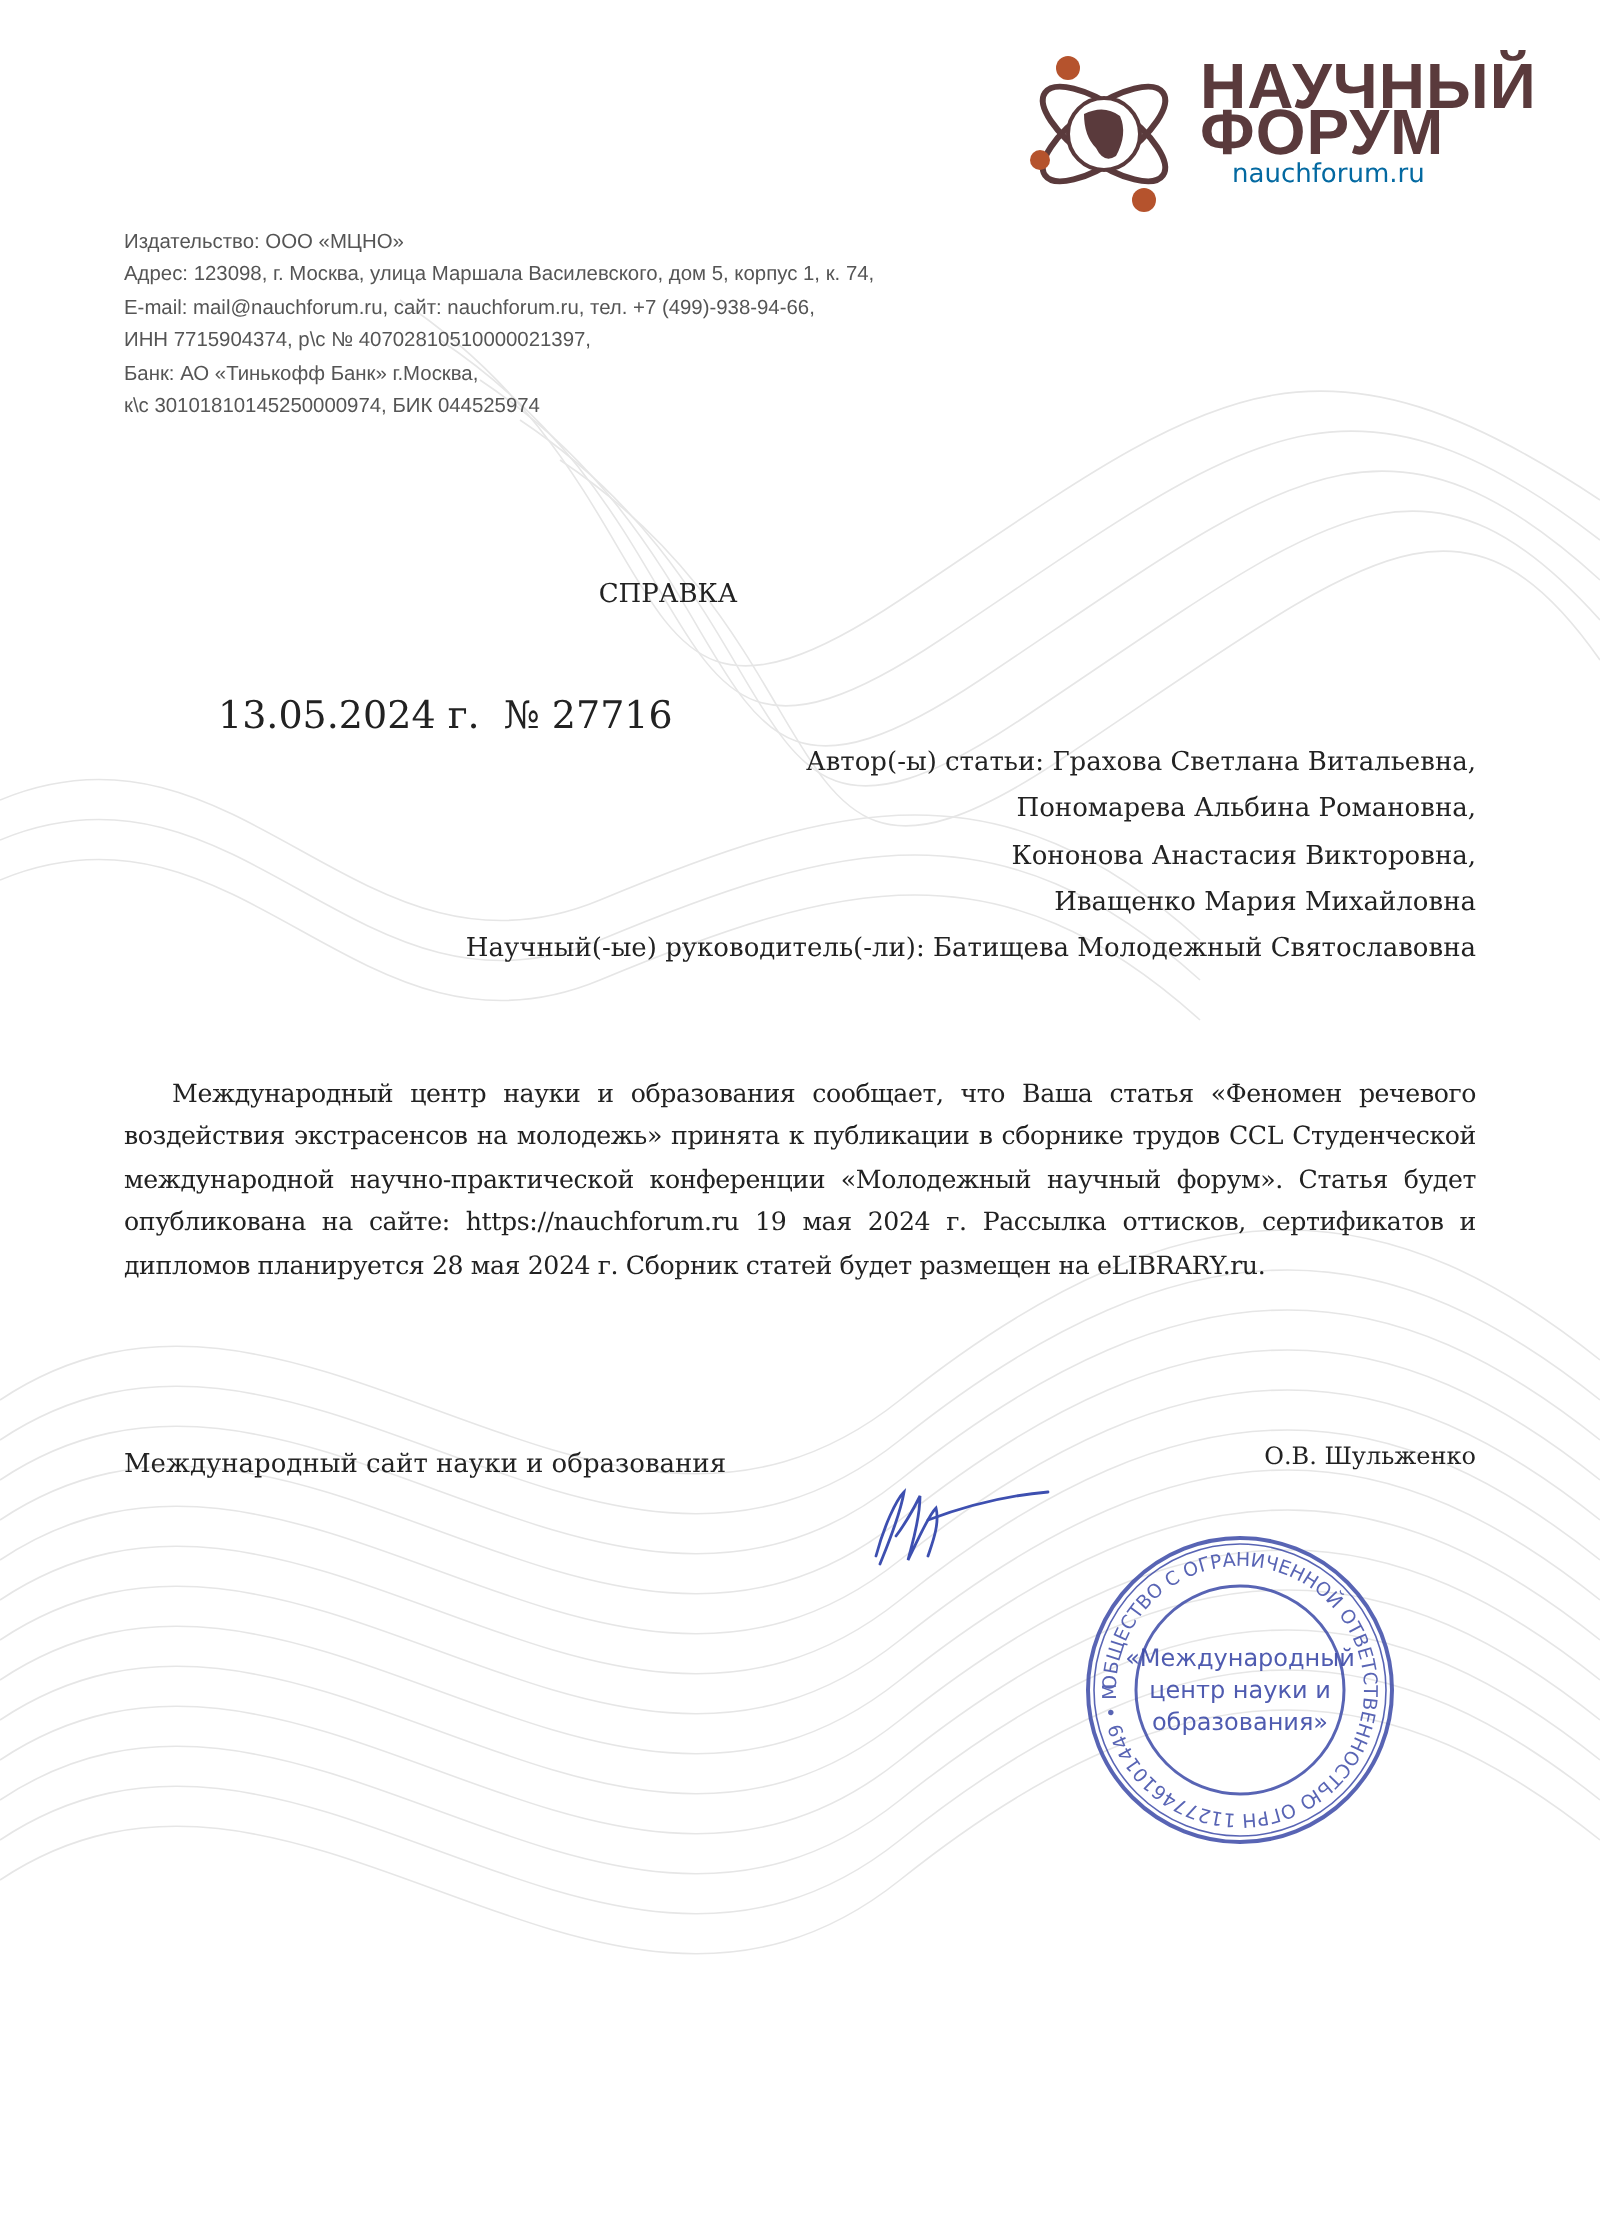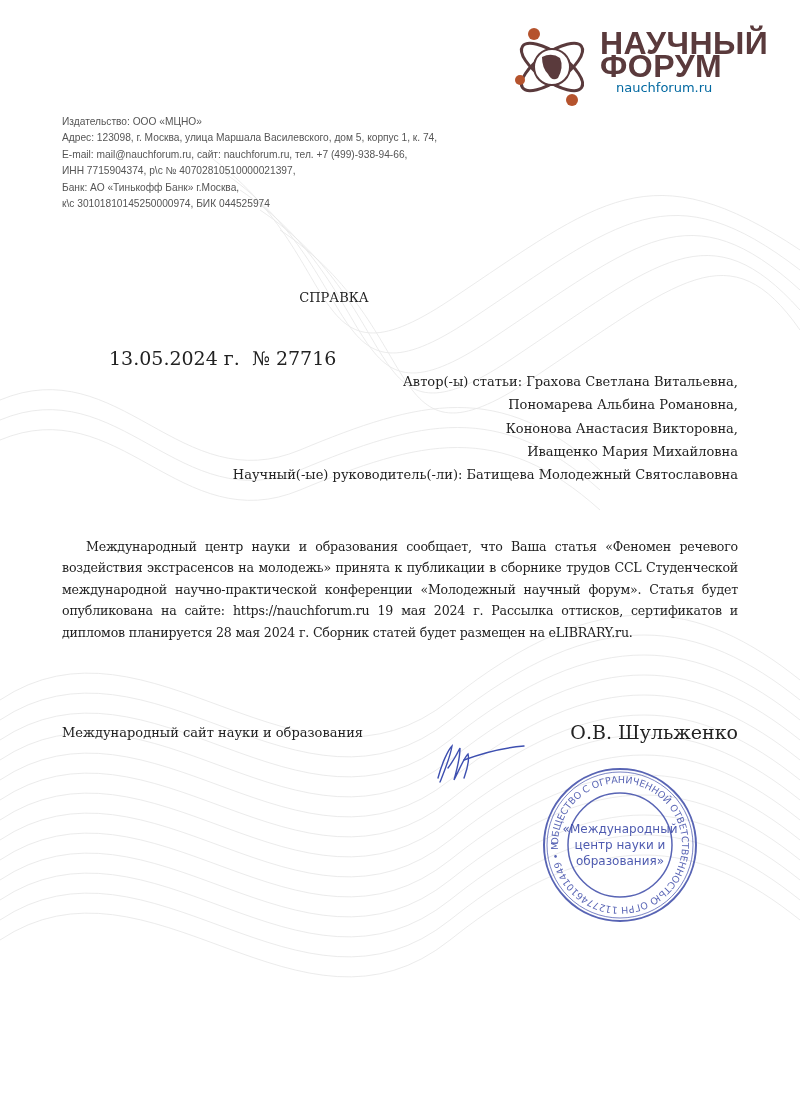"О.В. Шульженко" .sig-right { font-size: 19px -> 12px }
